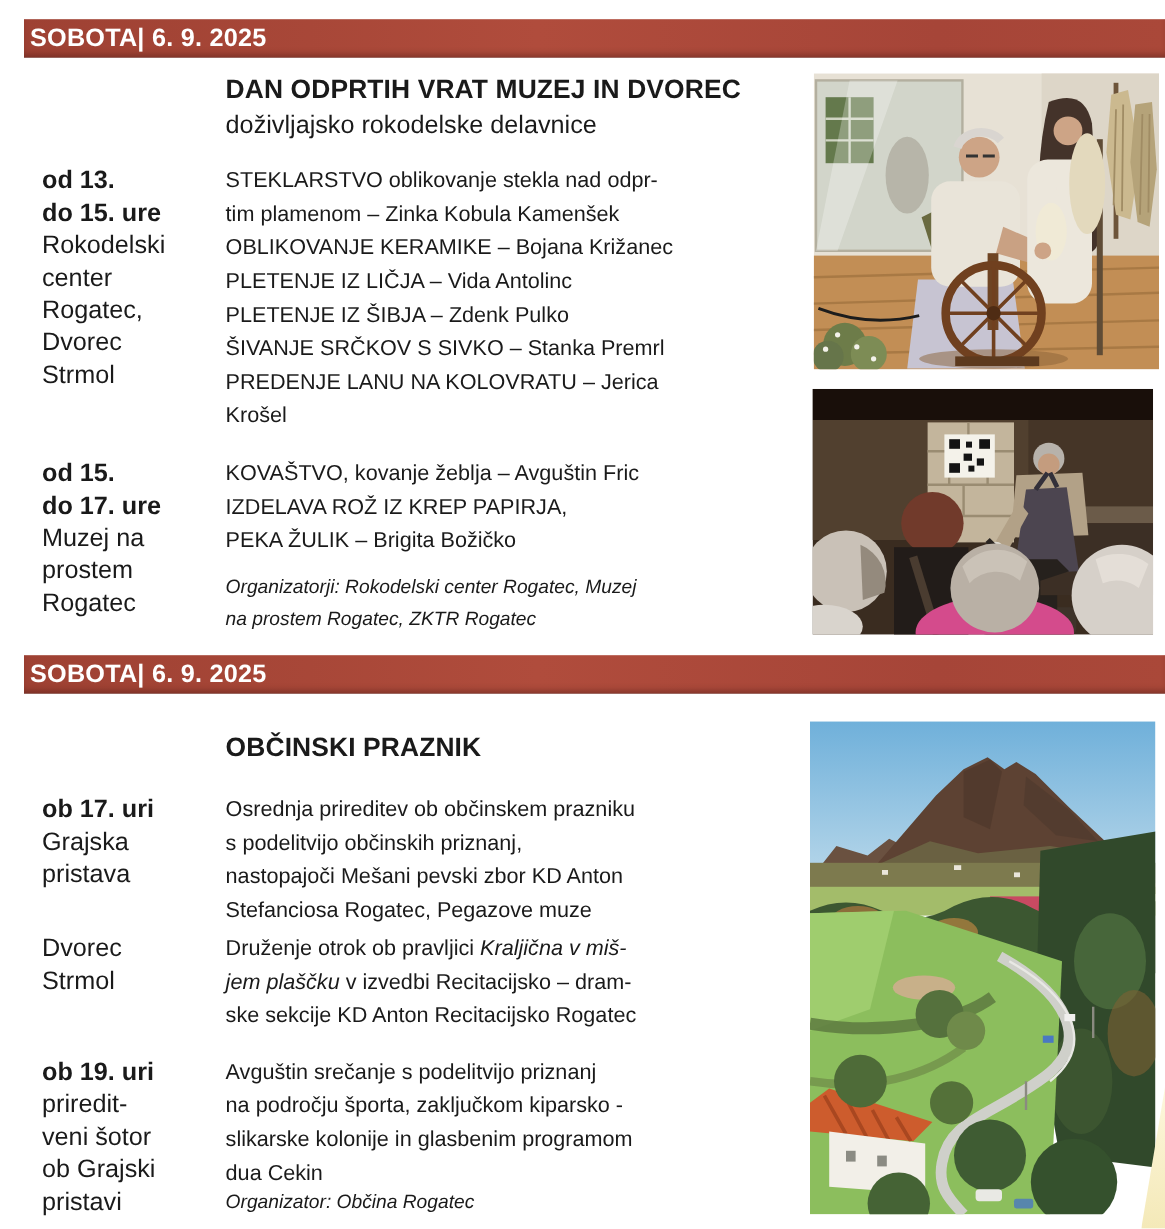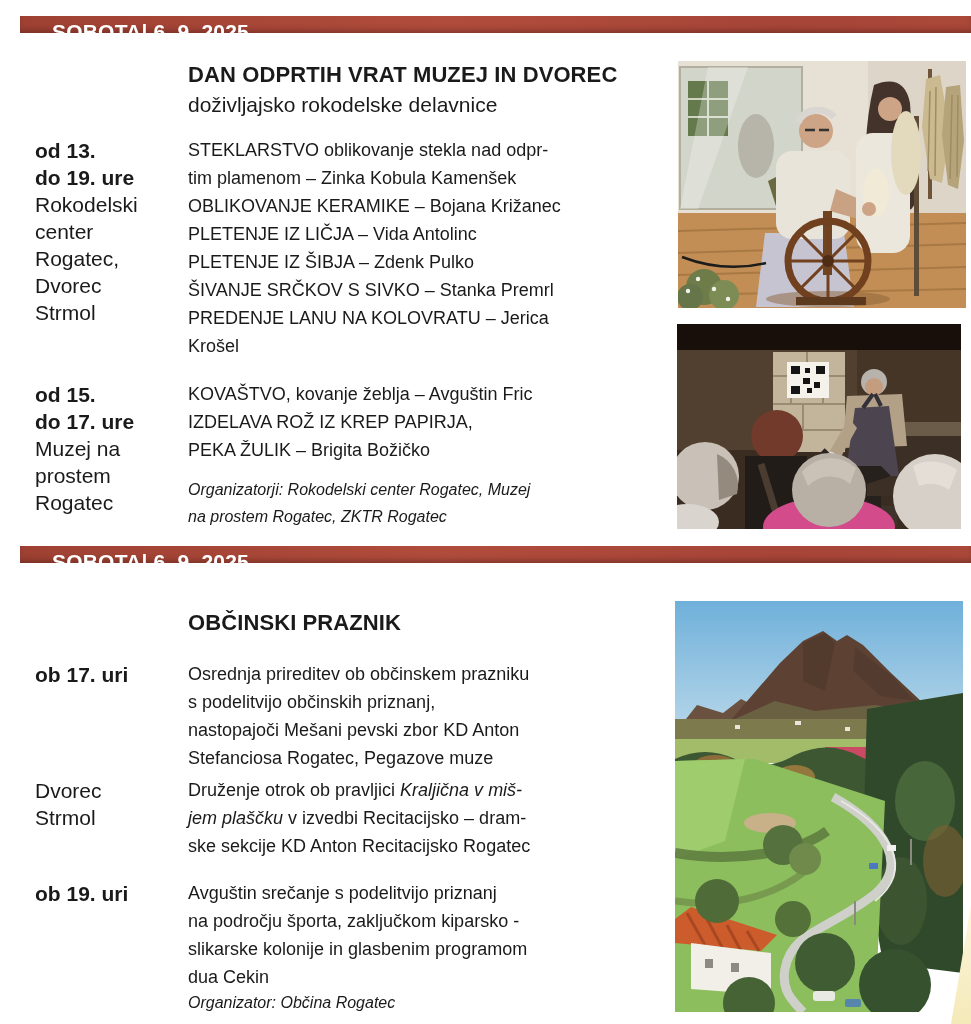"SOBOTA| 6. 9. 2025" .date-bar { height: 17px -> 32px; padding-left: 32px -> 5px }
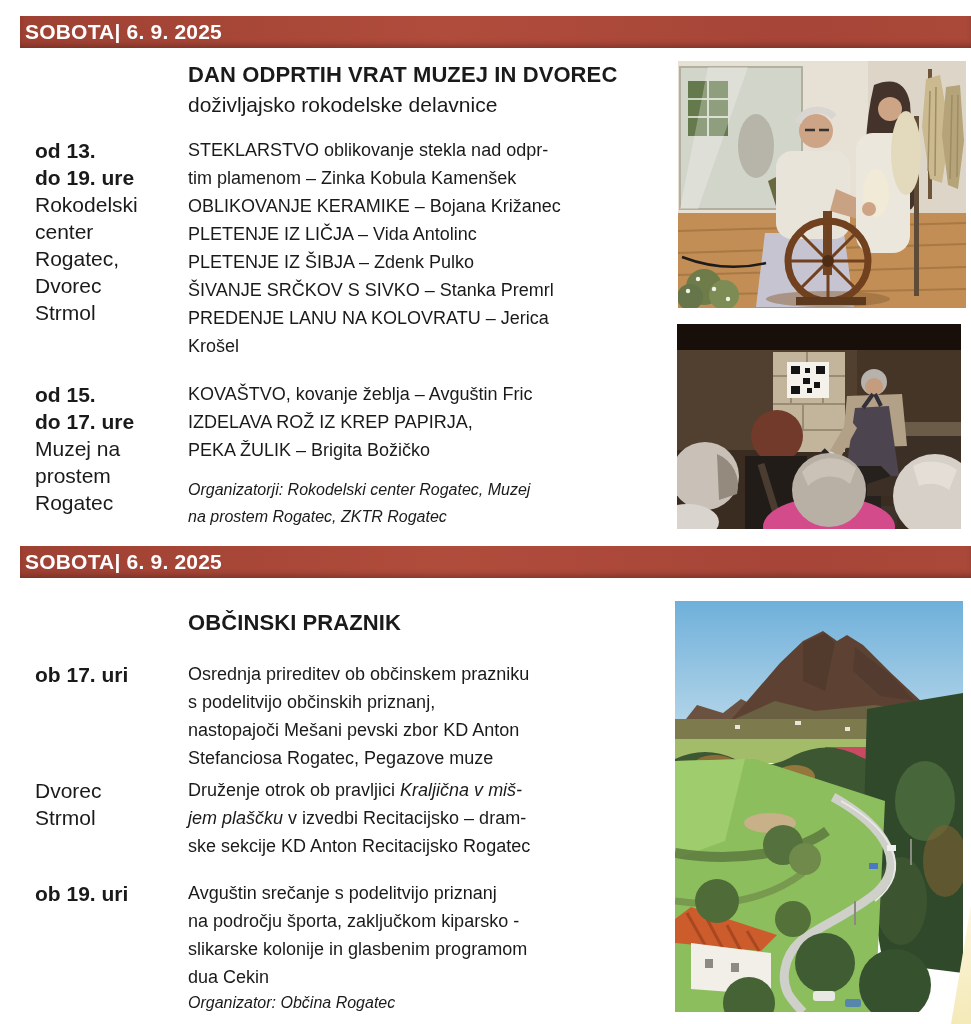"od 13." div.time { text: 19 -> 15 }
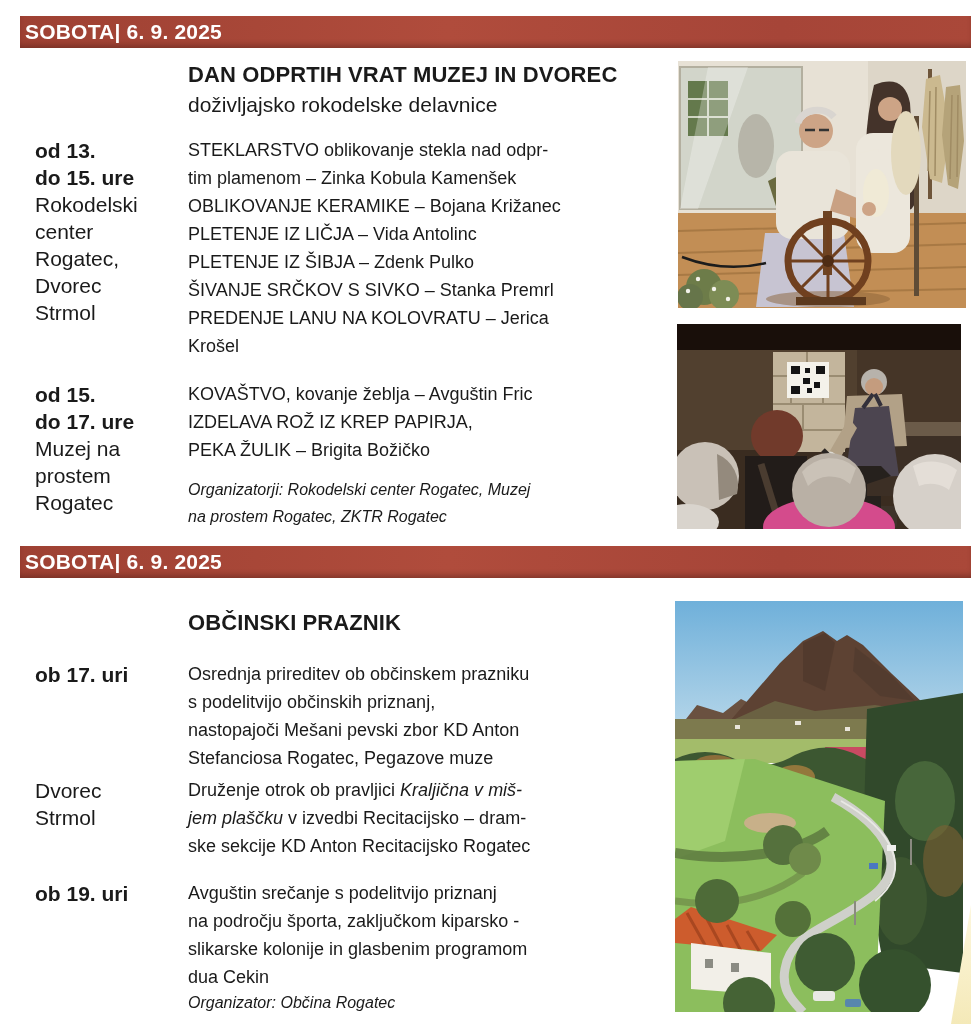"Grajska" div.place { html: none -> <div>Grajska pristava</div> }
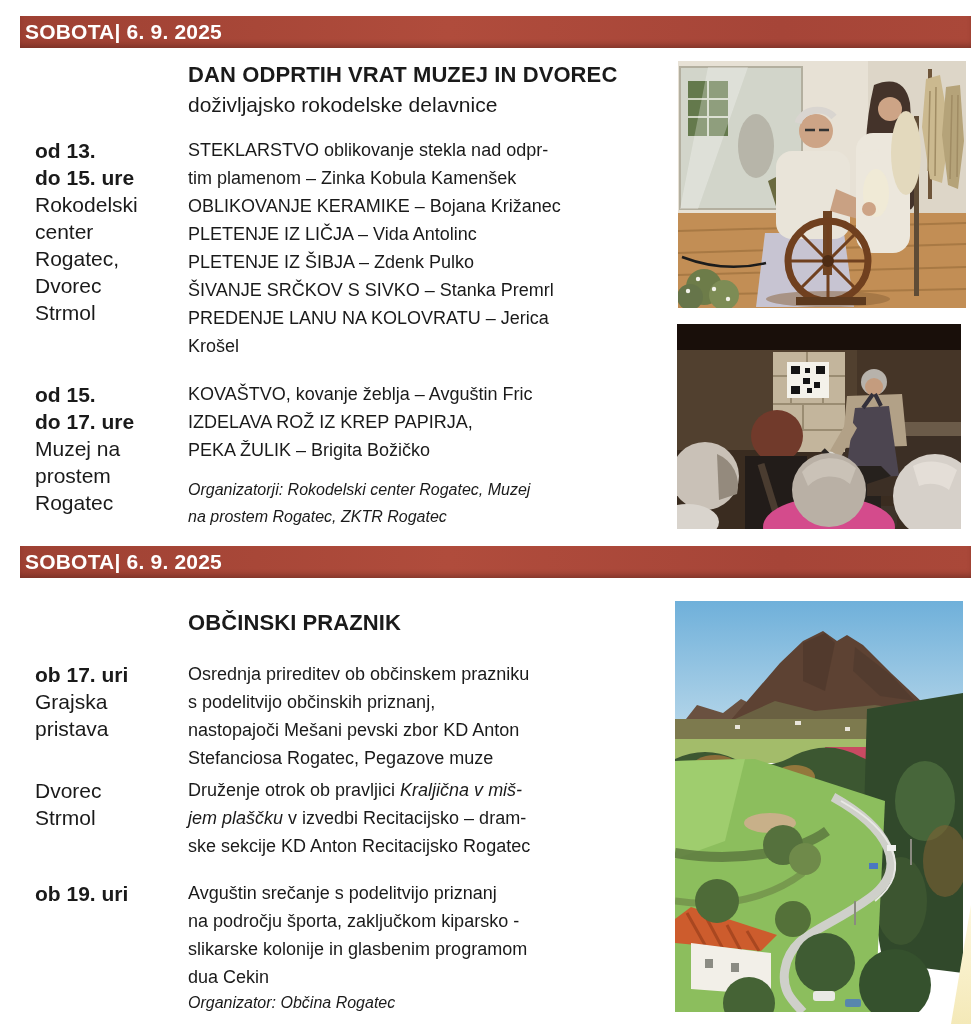"priredit-" div.place { html: none -> <div>priredit- veni šotor ob Grajski pristavi</div> }
